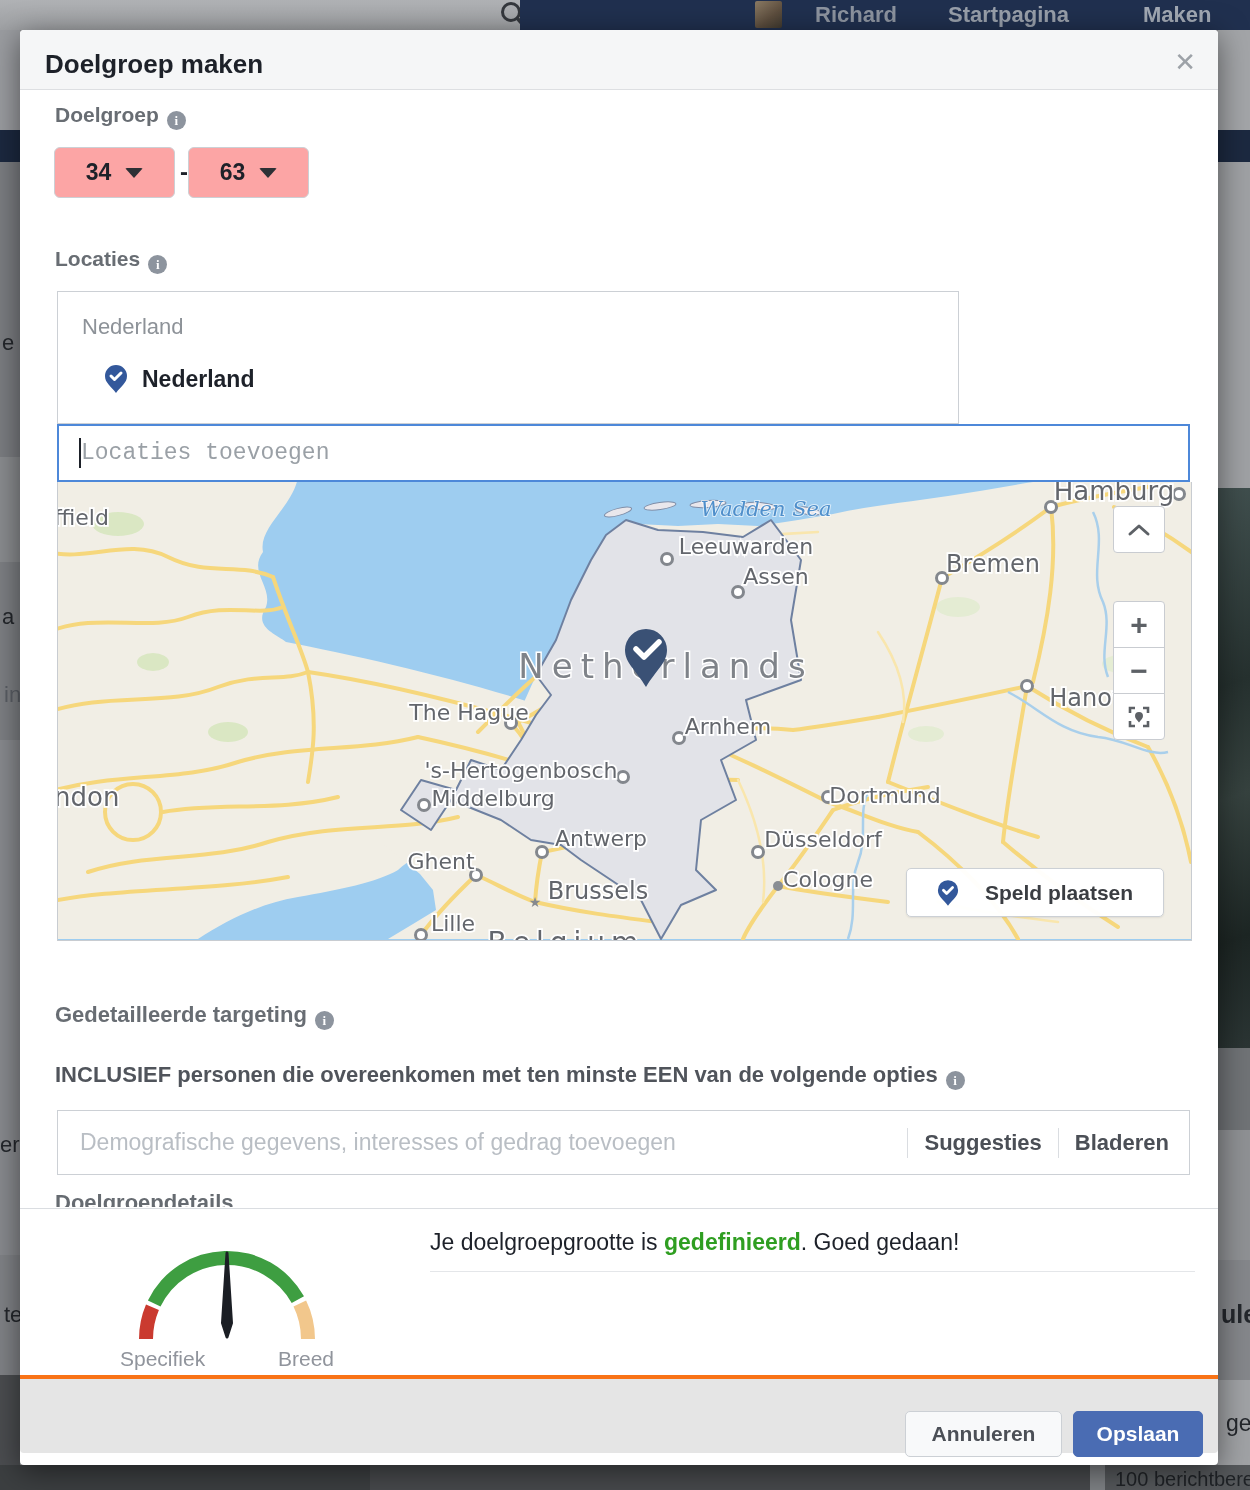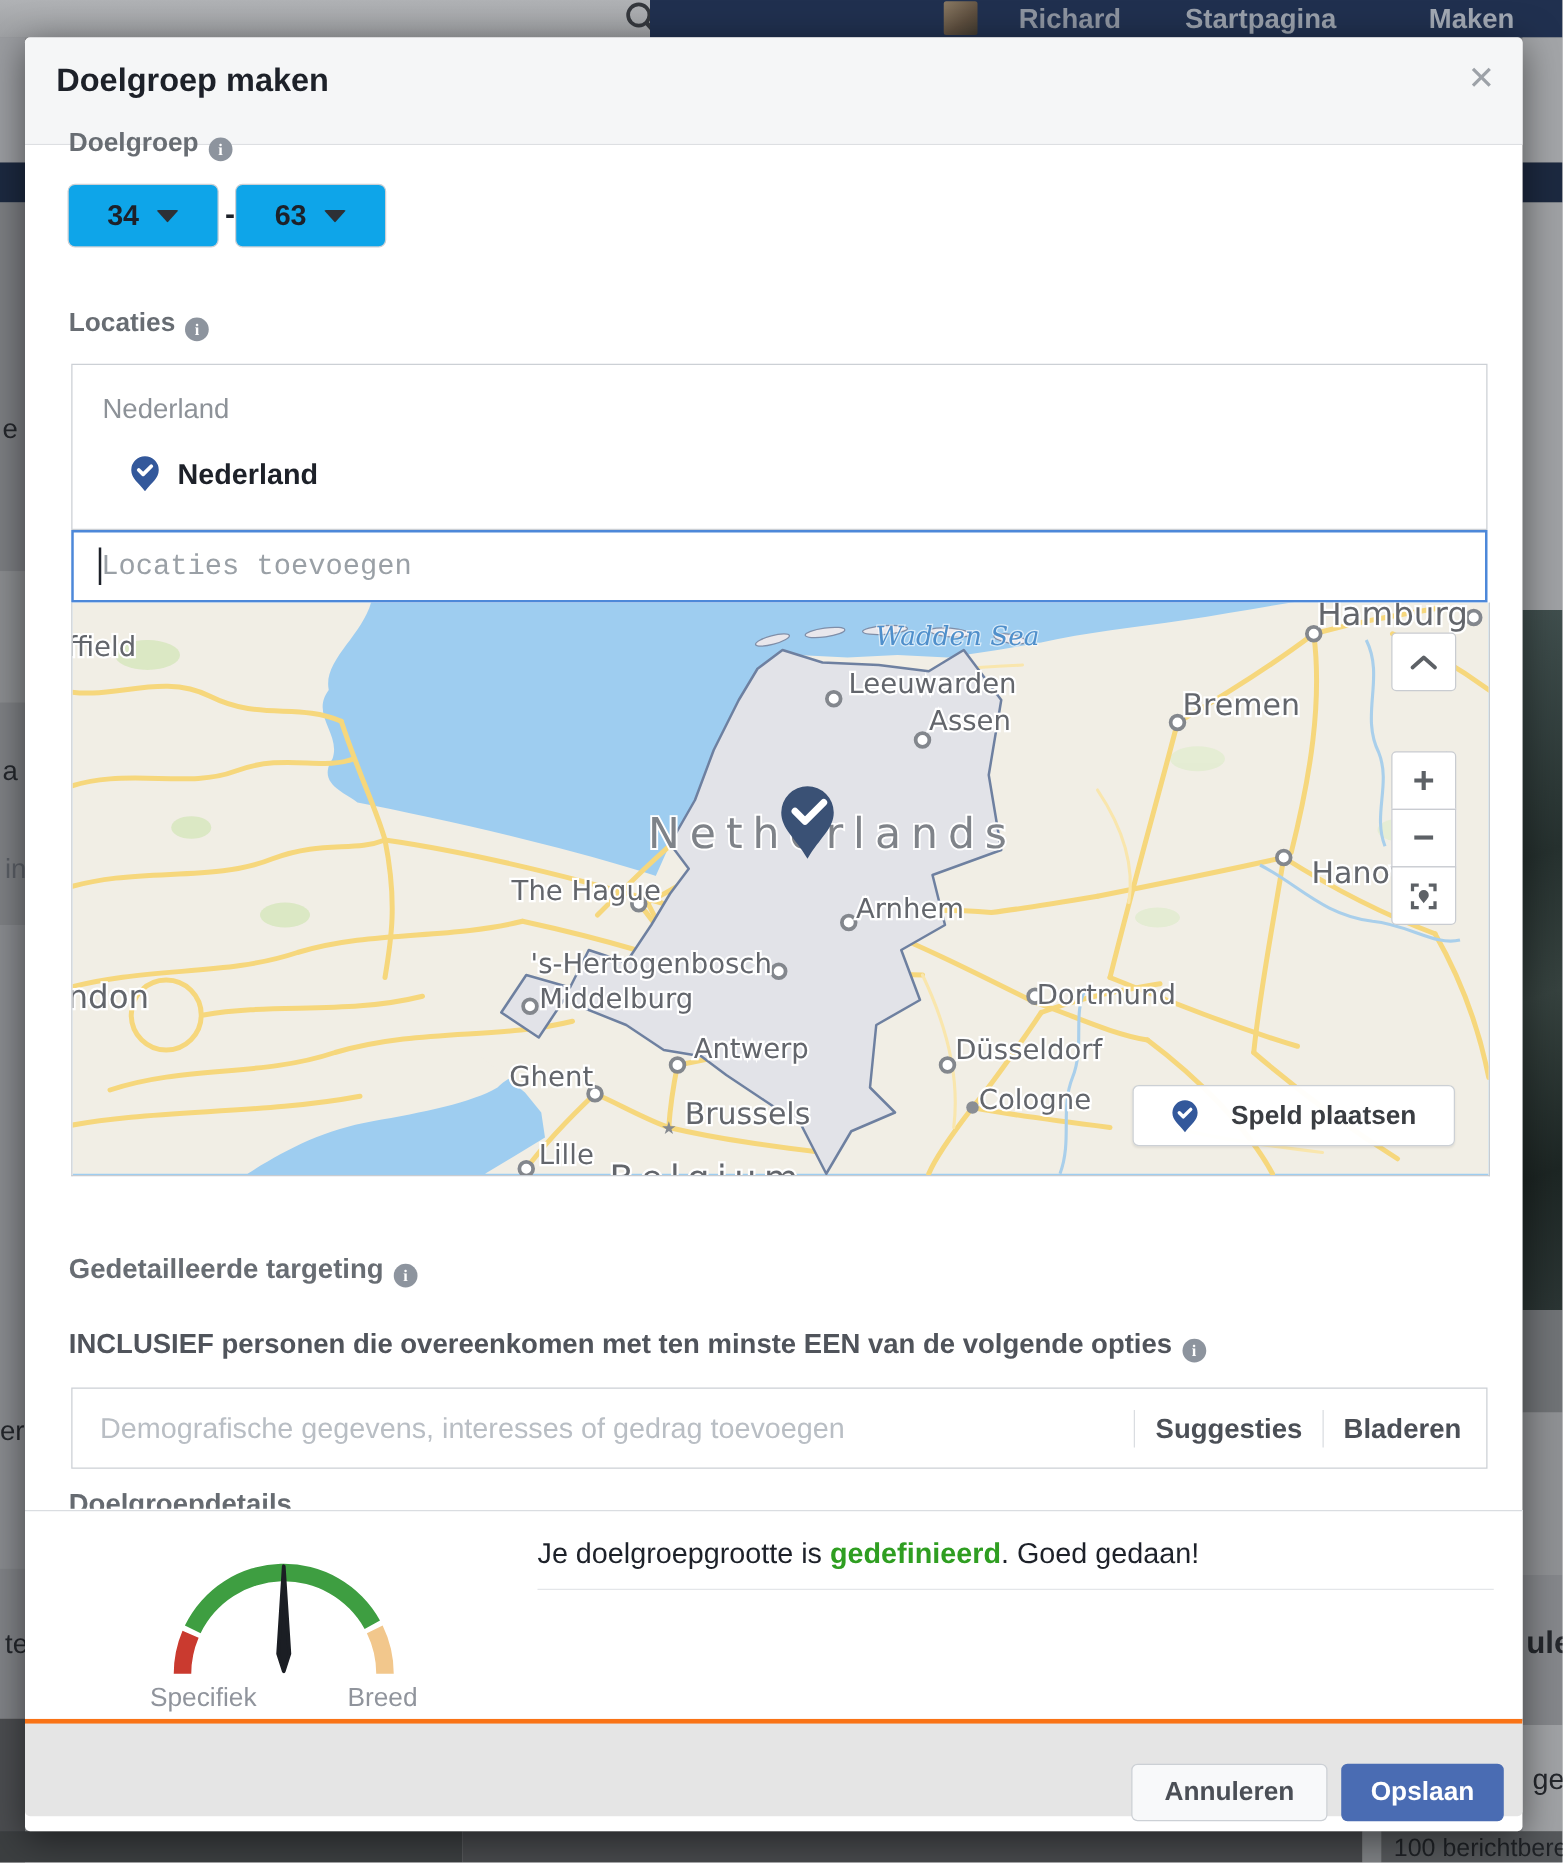"Doelgroep maken" .modal-header { height: 86px -> 60px }
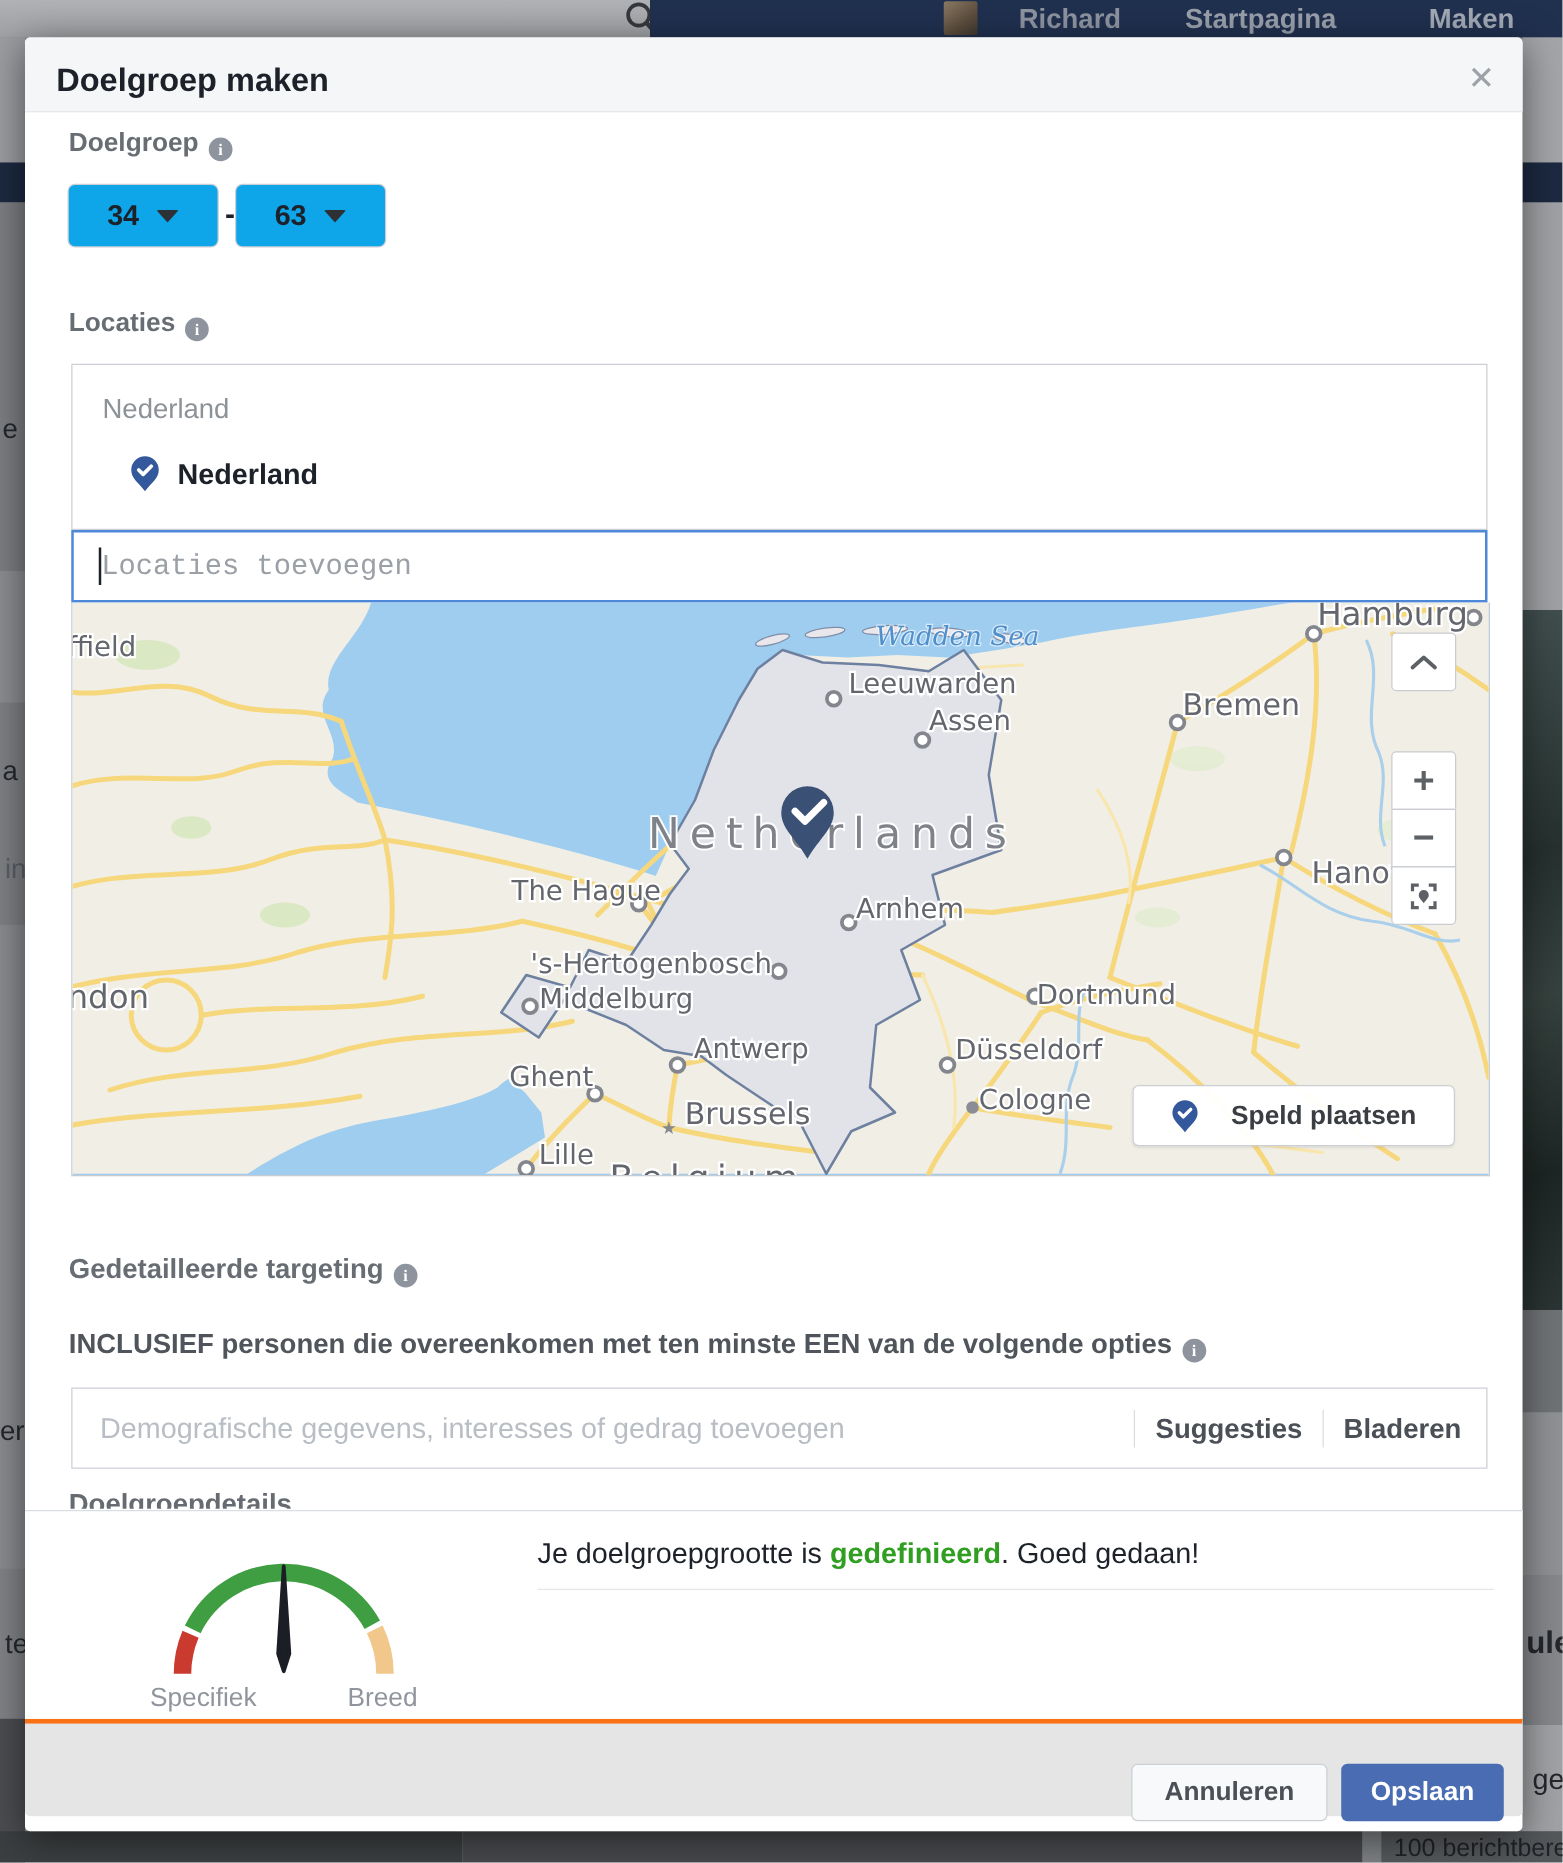"34" .age-box { background: #0ea5e9 -> #fca5a5 }
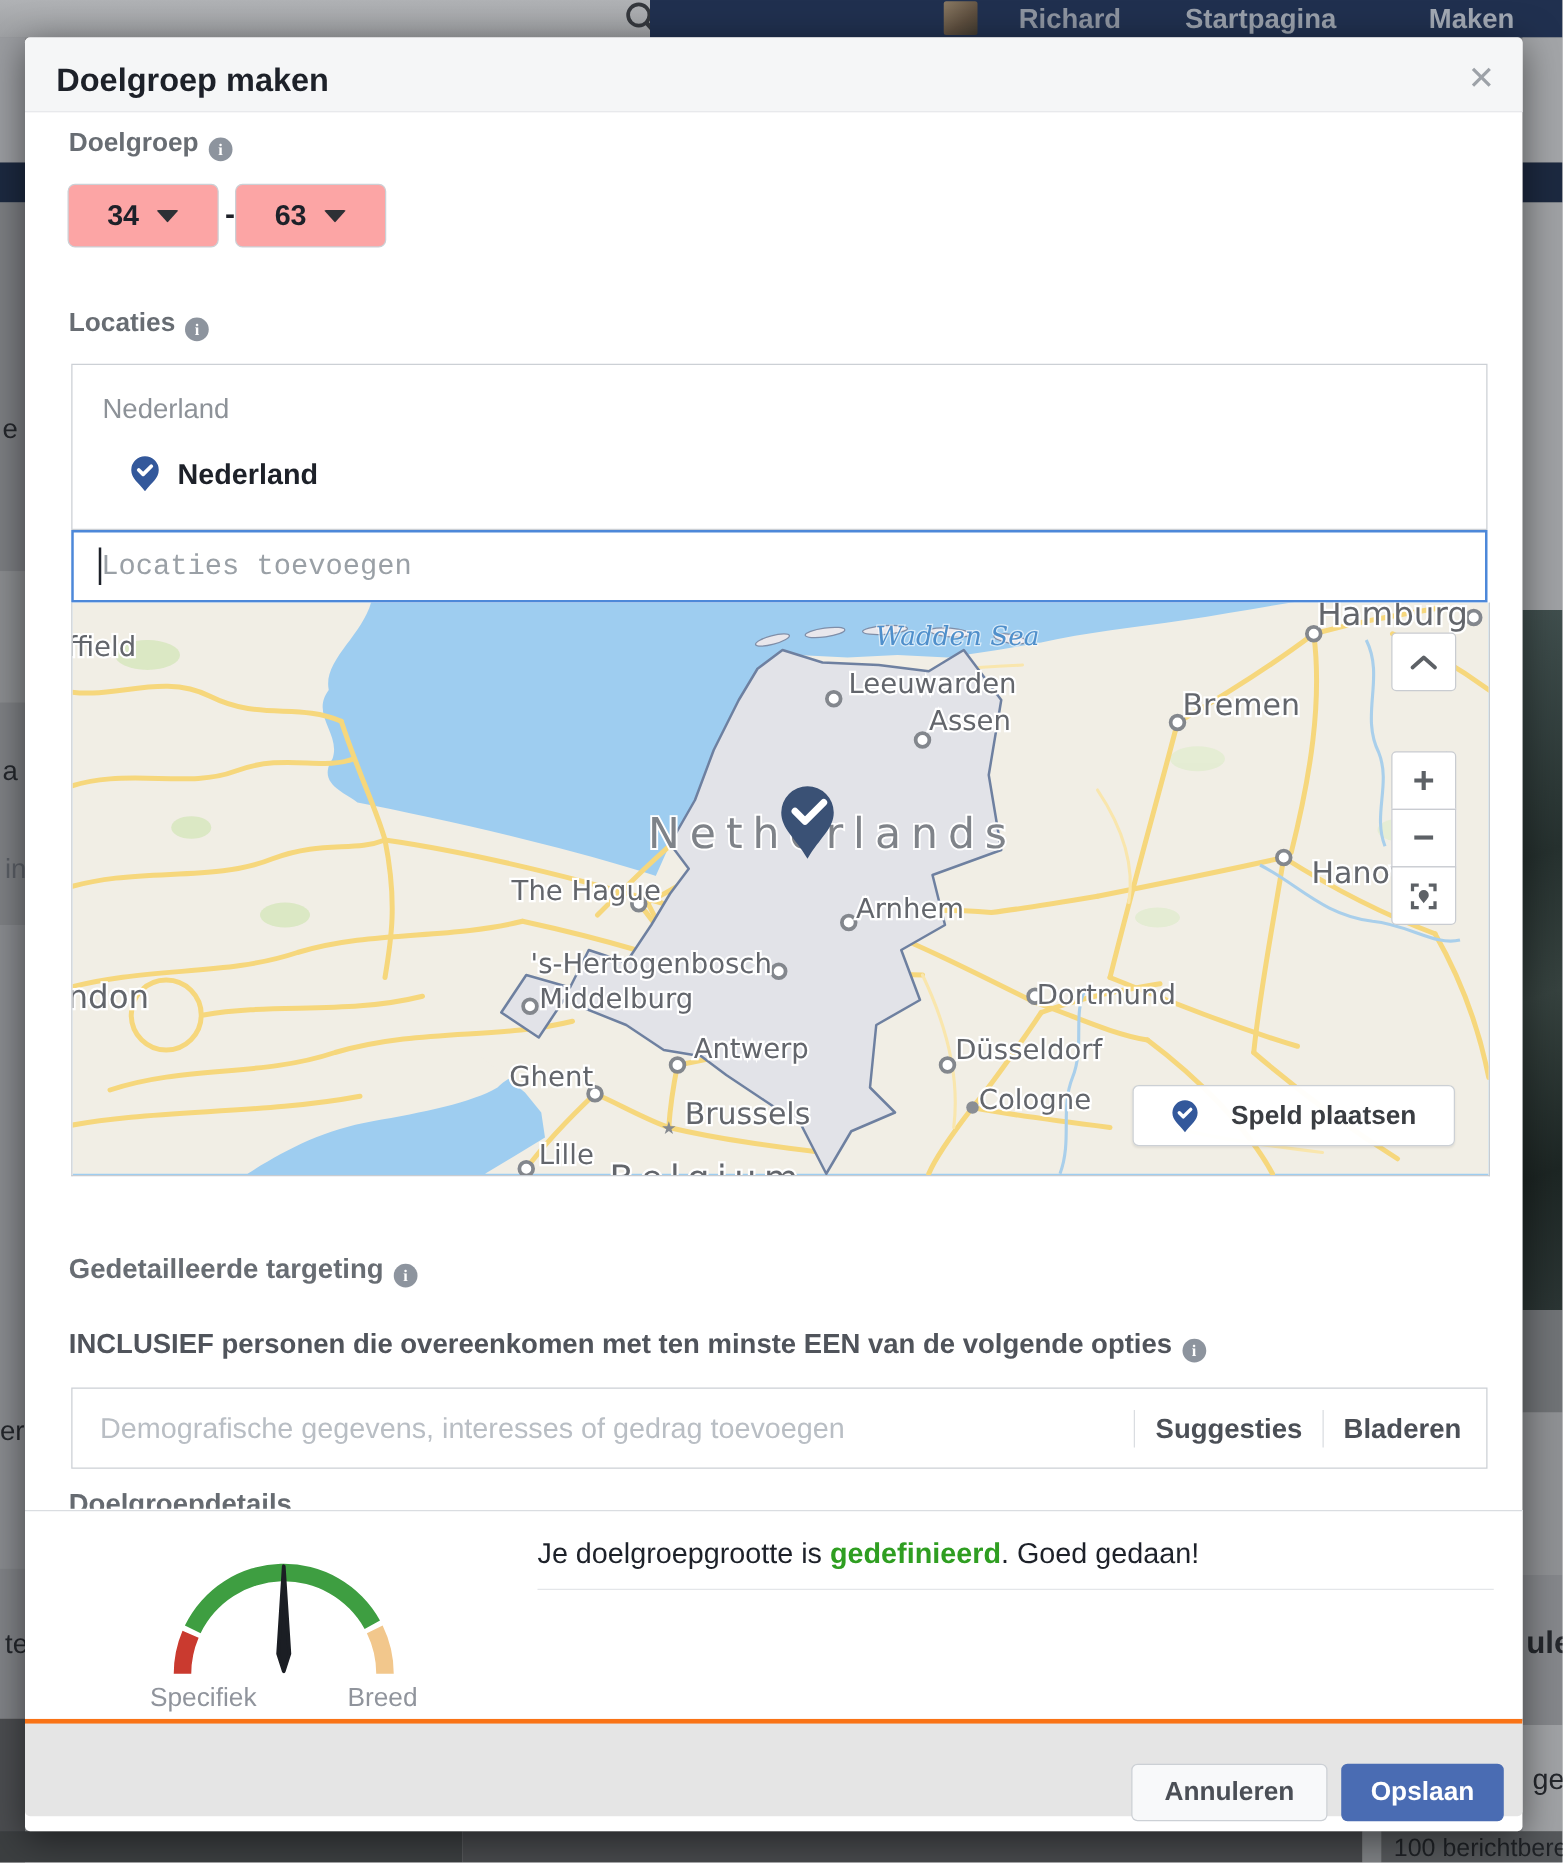"Nederland" .loc-box { width: 1133px -> 902px }
